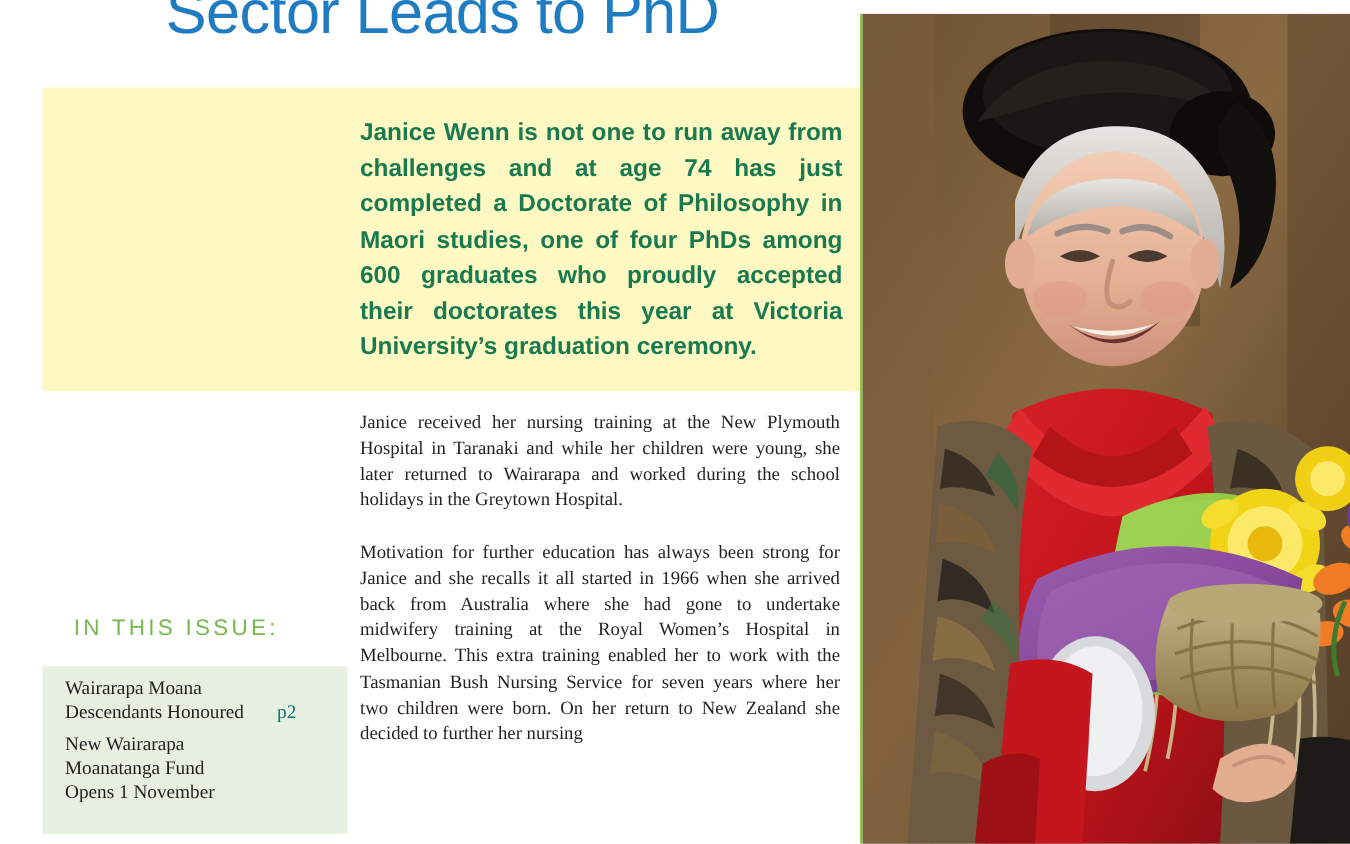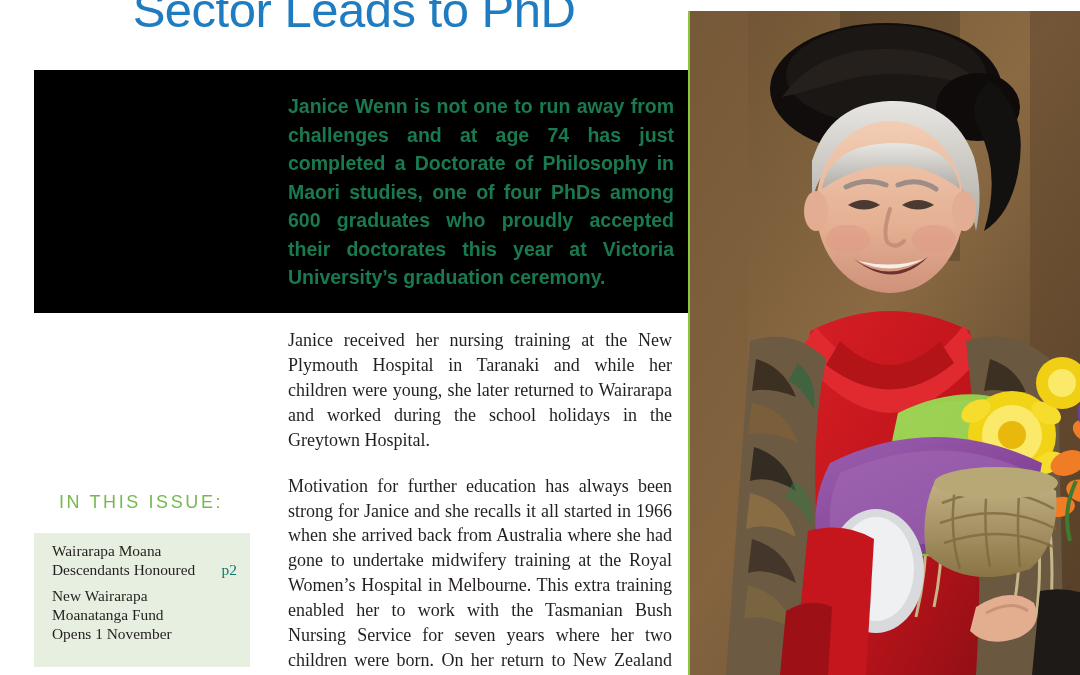"Janice Wenn is not one" .intro-panel { background: #000000 -> #fef9c3 }
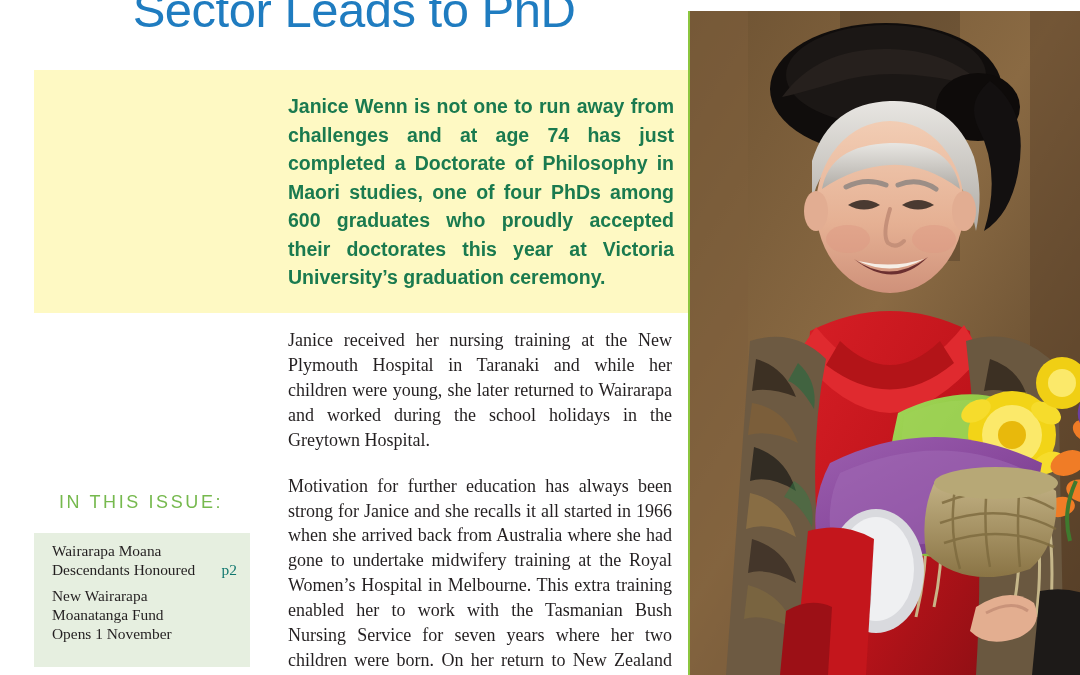"Janice received her nursing training" .body-col p { font-size: 18px -> 15px }
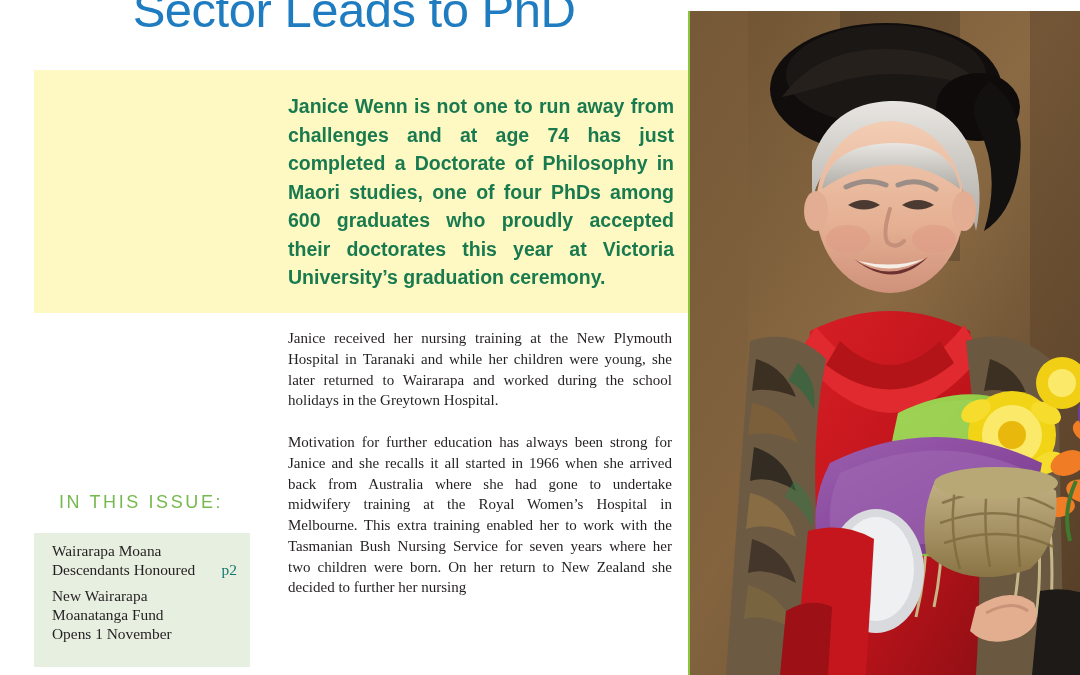"Wairarapa Moana Descendants Honoured" .issue-box { padding-left: none -> 28px }
